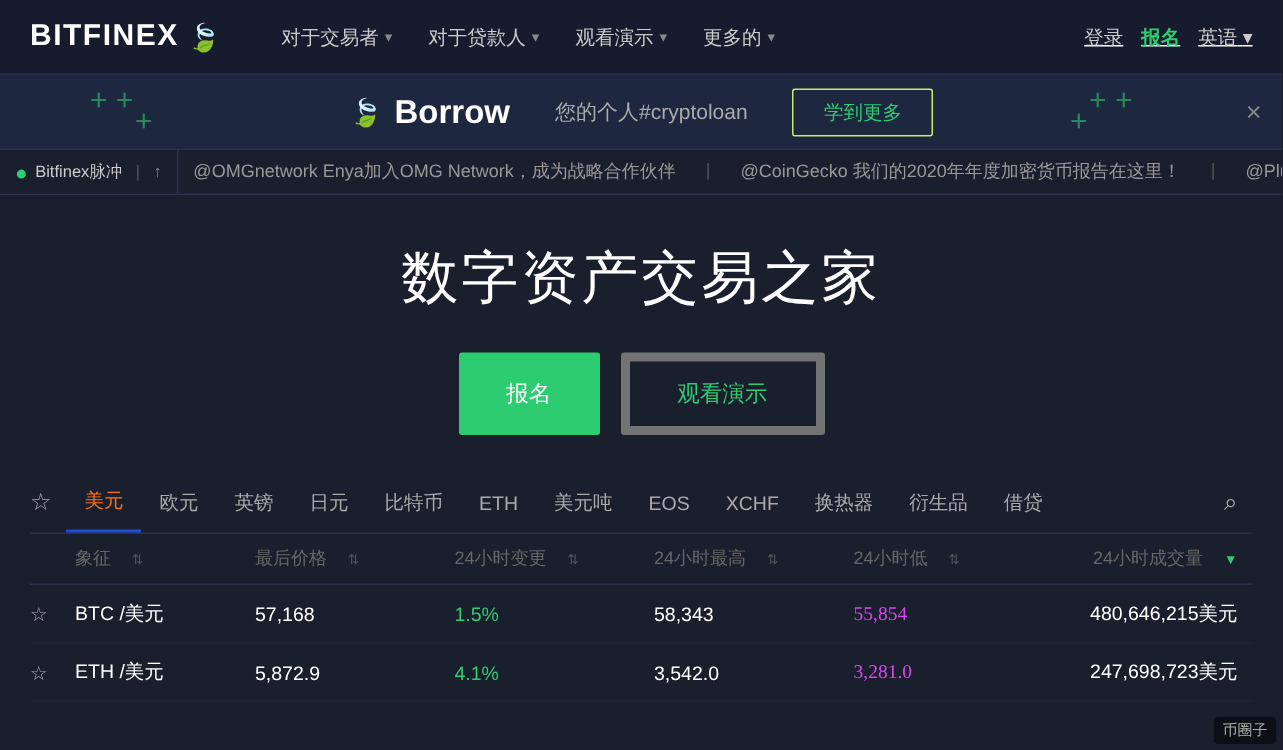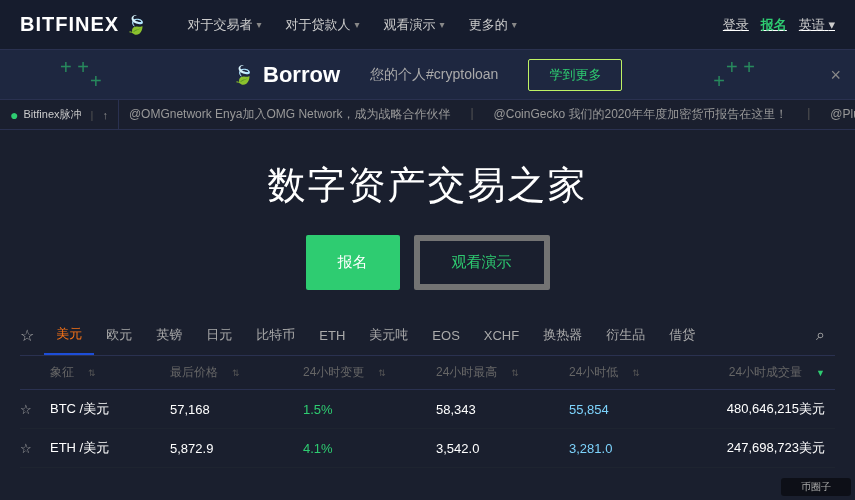"55,854" .col-low { color: #7dd3fc -> #d946ef; font-family: none -> Liberation Serif, serif }
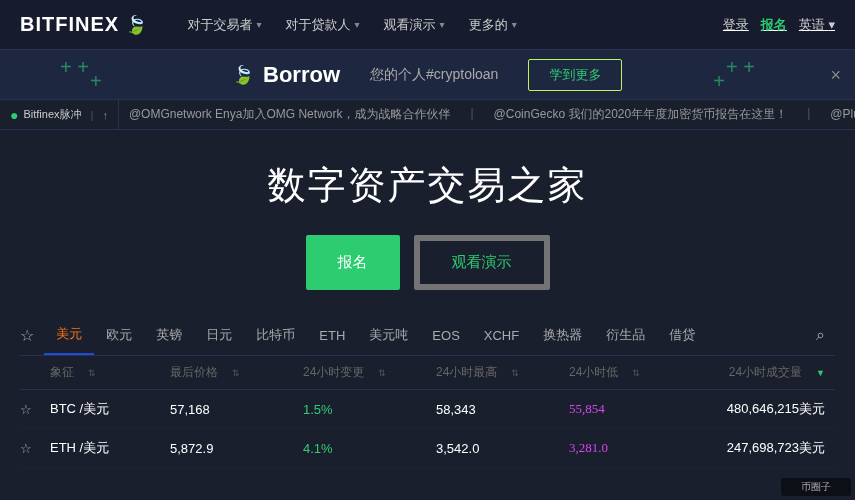"币圈子" .watermark { padding: 2px 20px -> 2px 6px }
